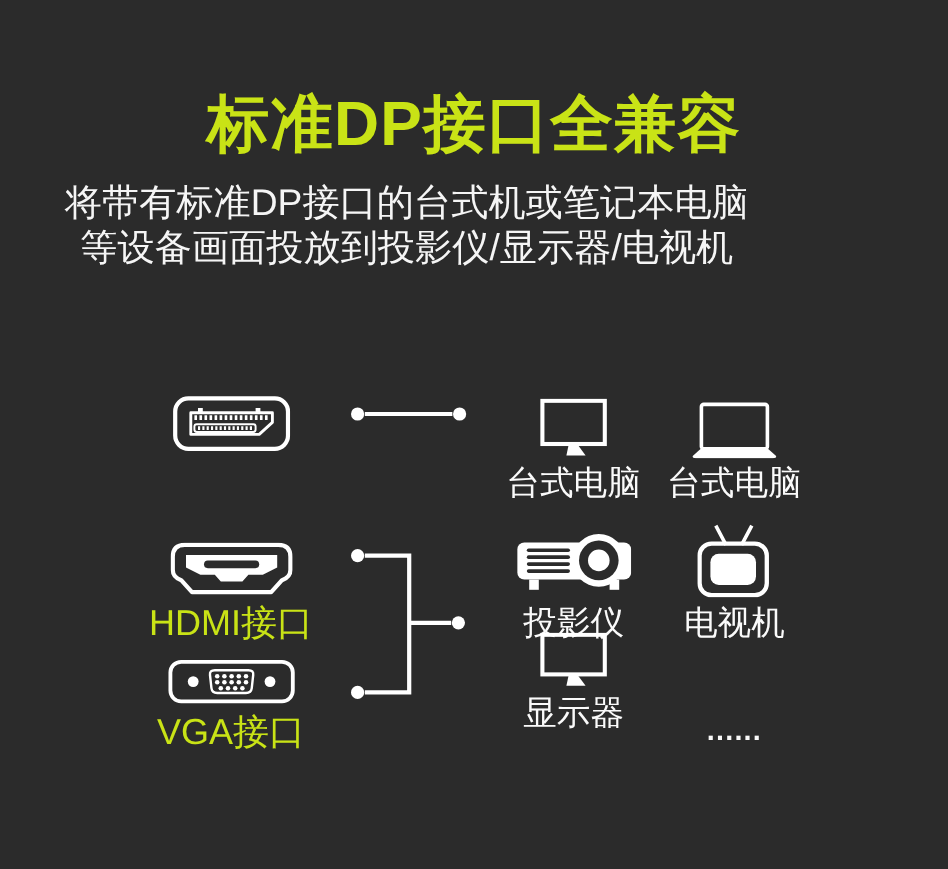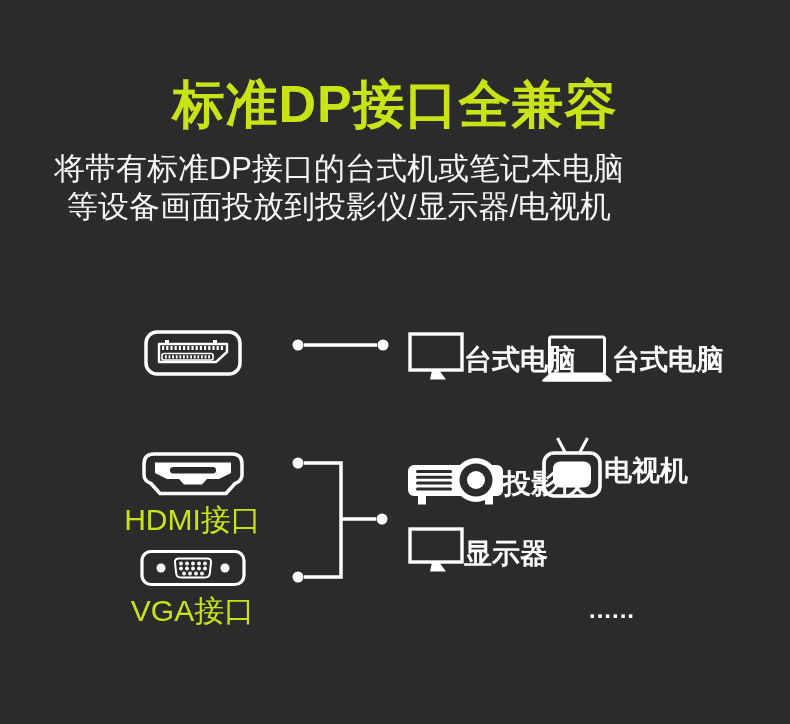"台式电脑" .device-item { flex-direction: none -> column; font-weight: bold -> none }
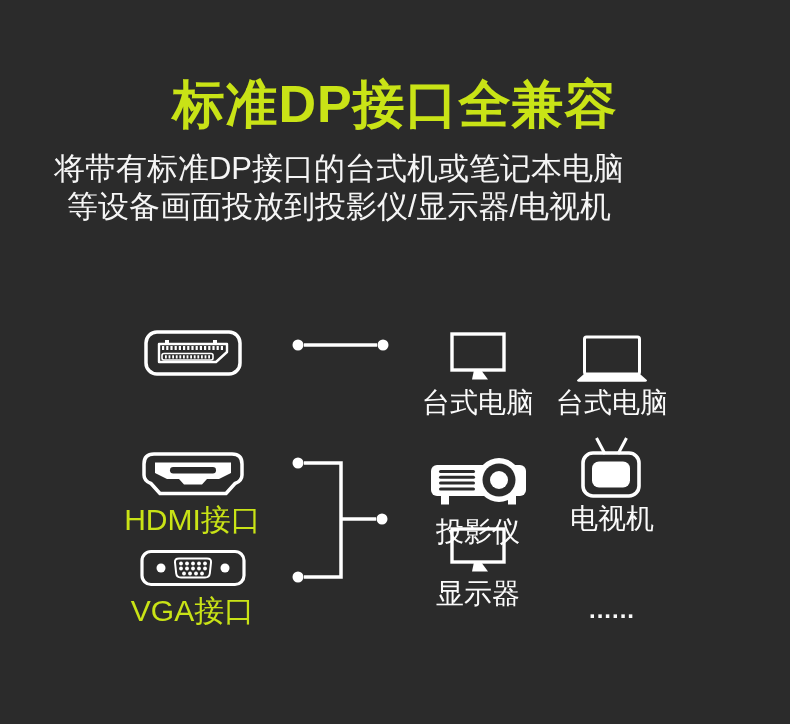"投影仪" div.device-item { top: 450px -> 437px }
